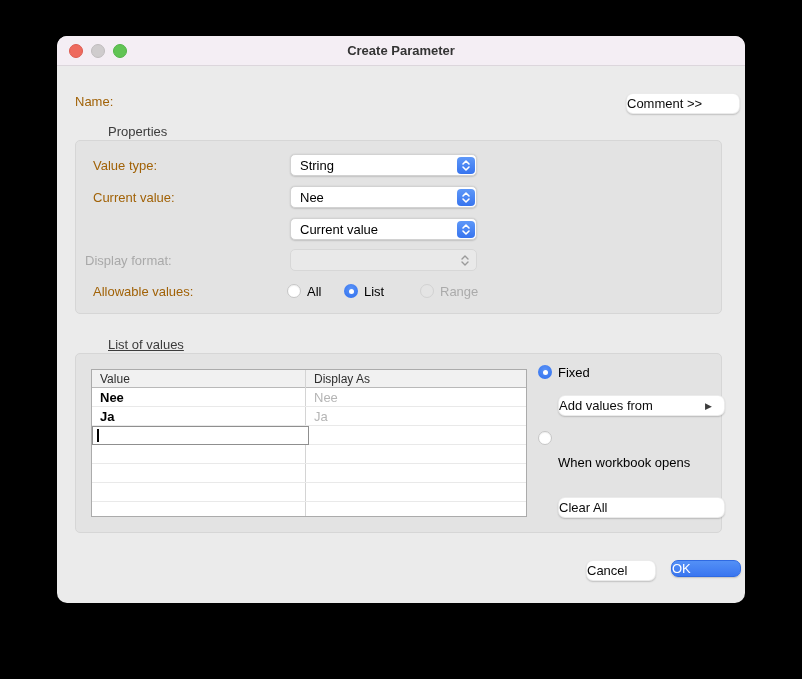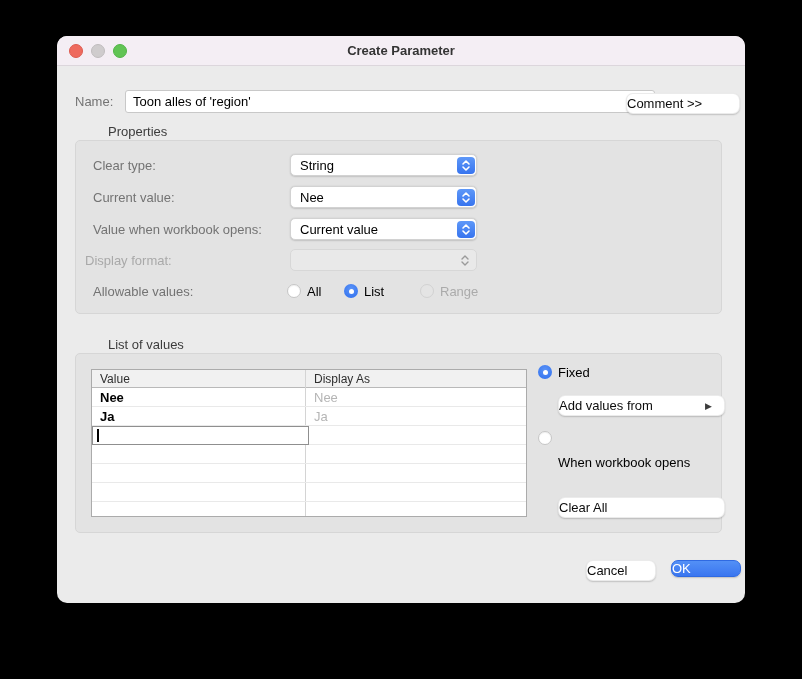"Name:" .lbl { color: #737373 -> #a16207 }
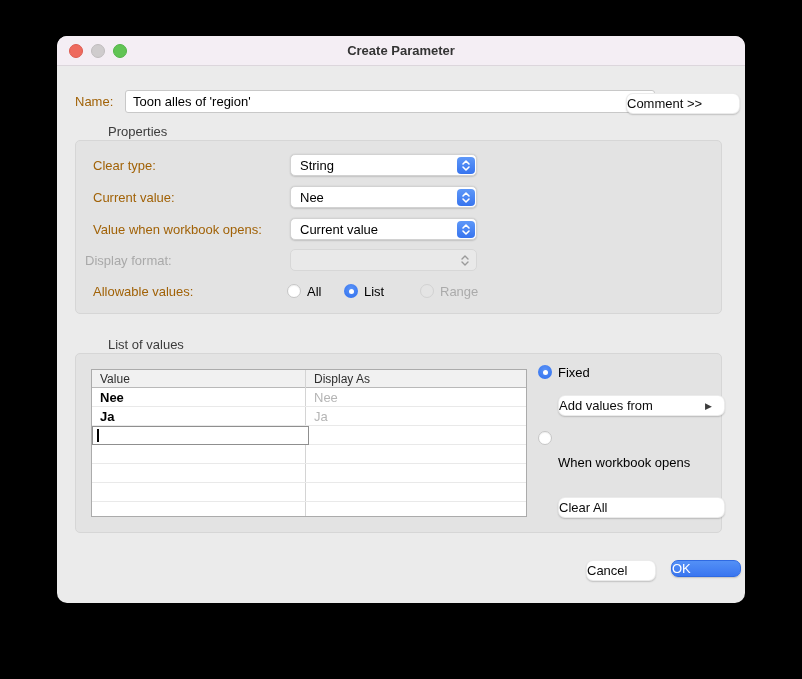"Toon alles of 'region'" div.textfield { html: <div> <span>Toon alles of 'region'</span> </div> -> none }
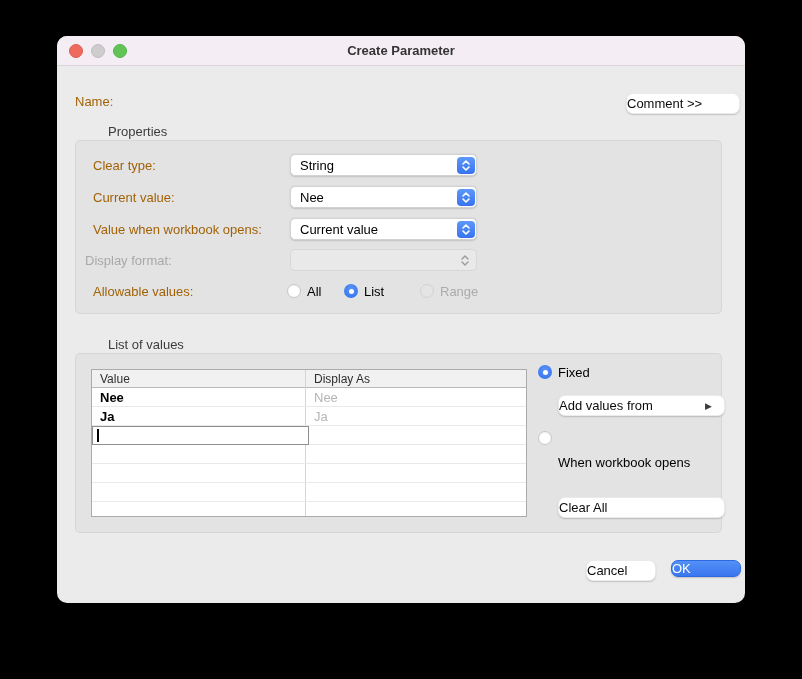"Clear type:" span.lbl { text: Clear -> Value }
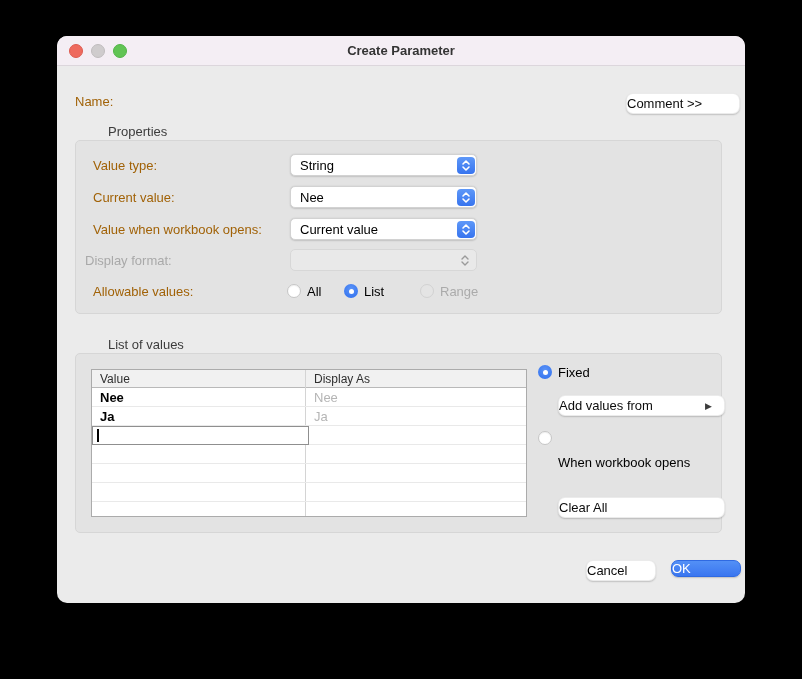"Value when workbook opens:" span.lbl { html: <span>Value when workbook opens:</span> -> none }
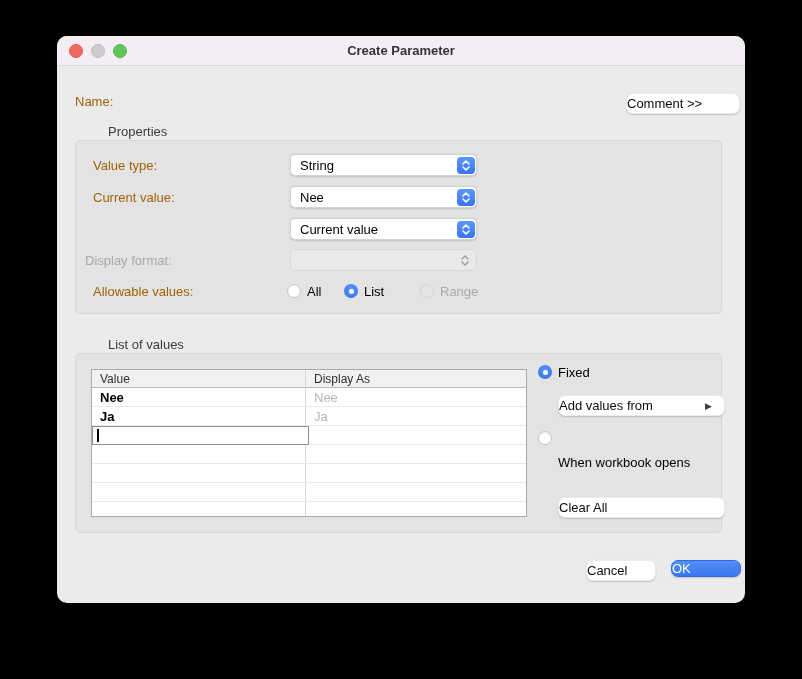"List of values" span.seclbl { text-decoration: none -> underline }
